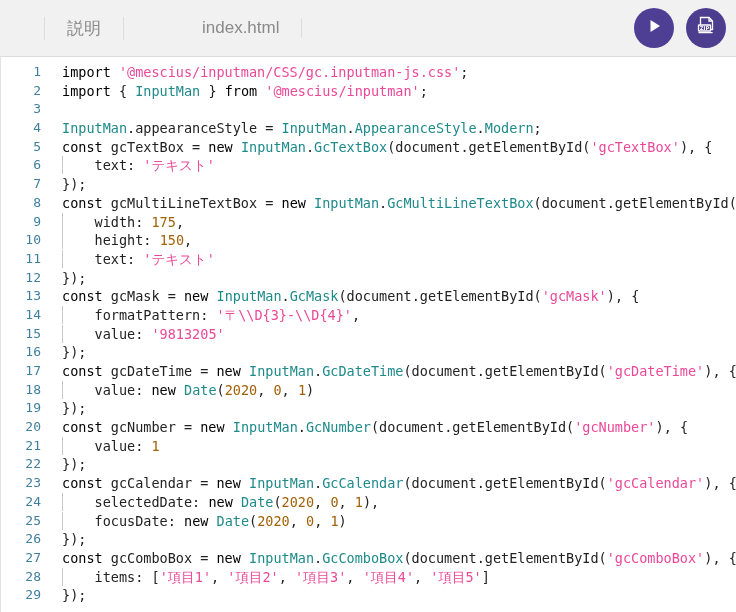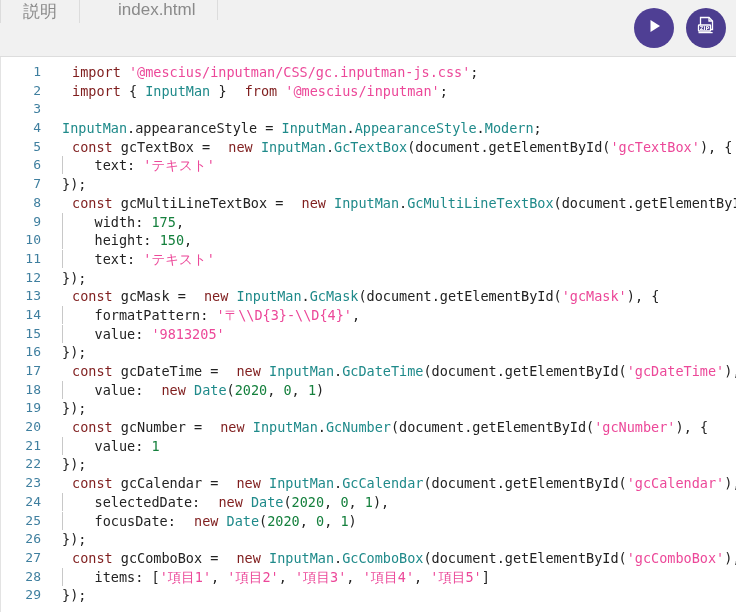"説明" .tabs { align-items: flex-start -> center; padding-left: none -> 44px }
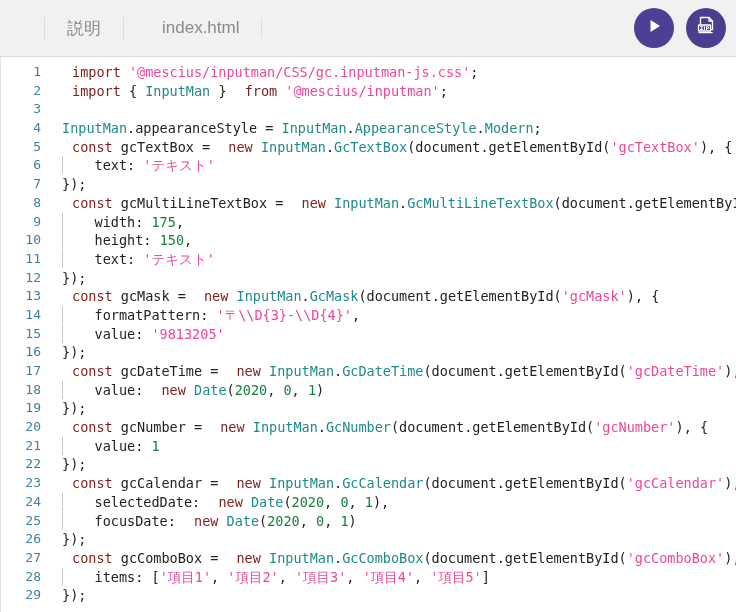"index.html" .tab-idx { margin-left: none -> 40px }
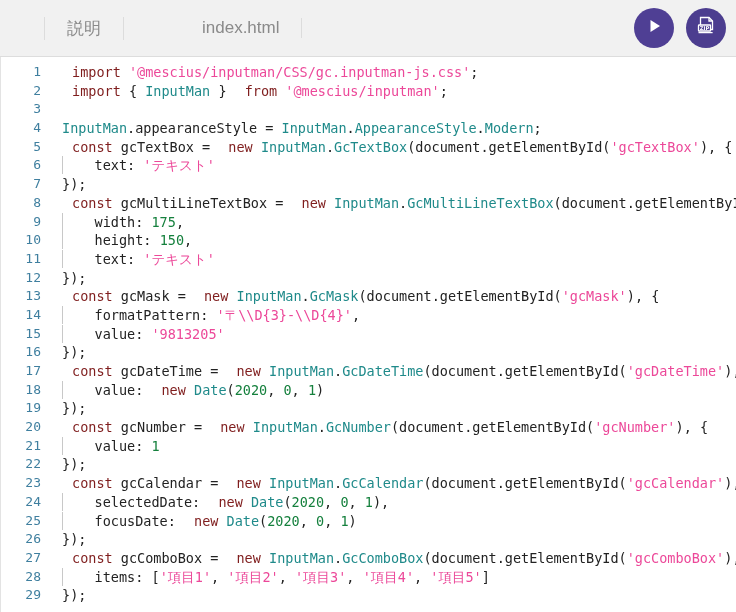"import" .kw { color: #7f1d1d -> #000000; margin-left: 10px -> none }
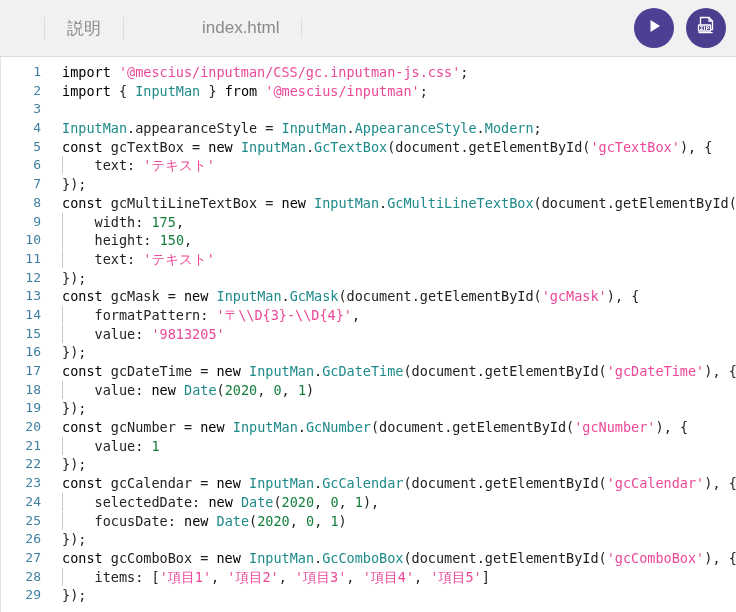"175" .num { color: #15803d -> #a16207 }
